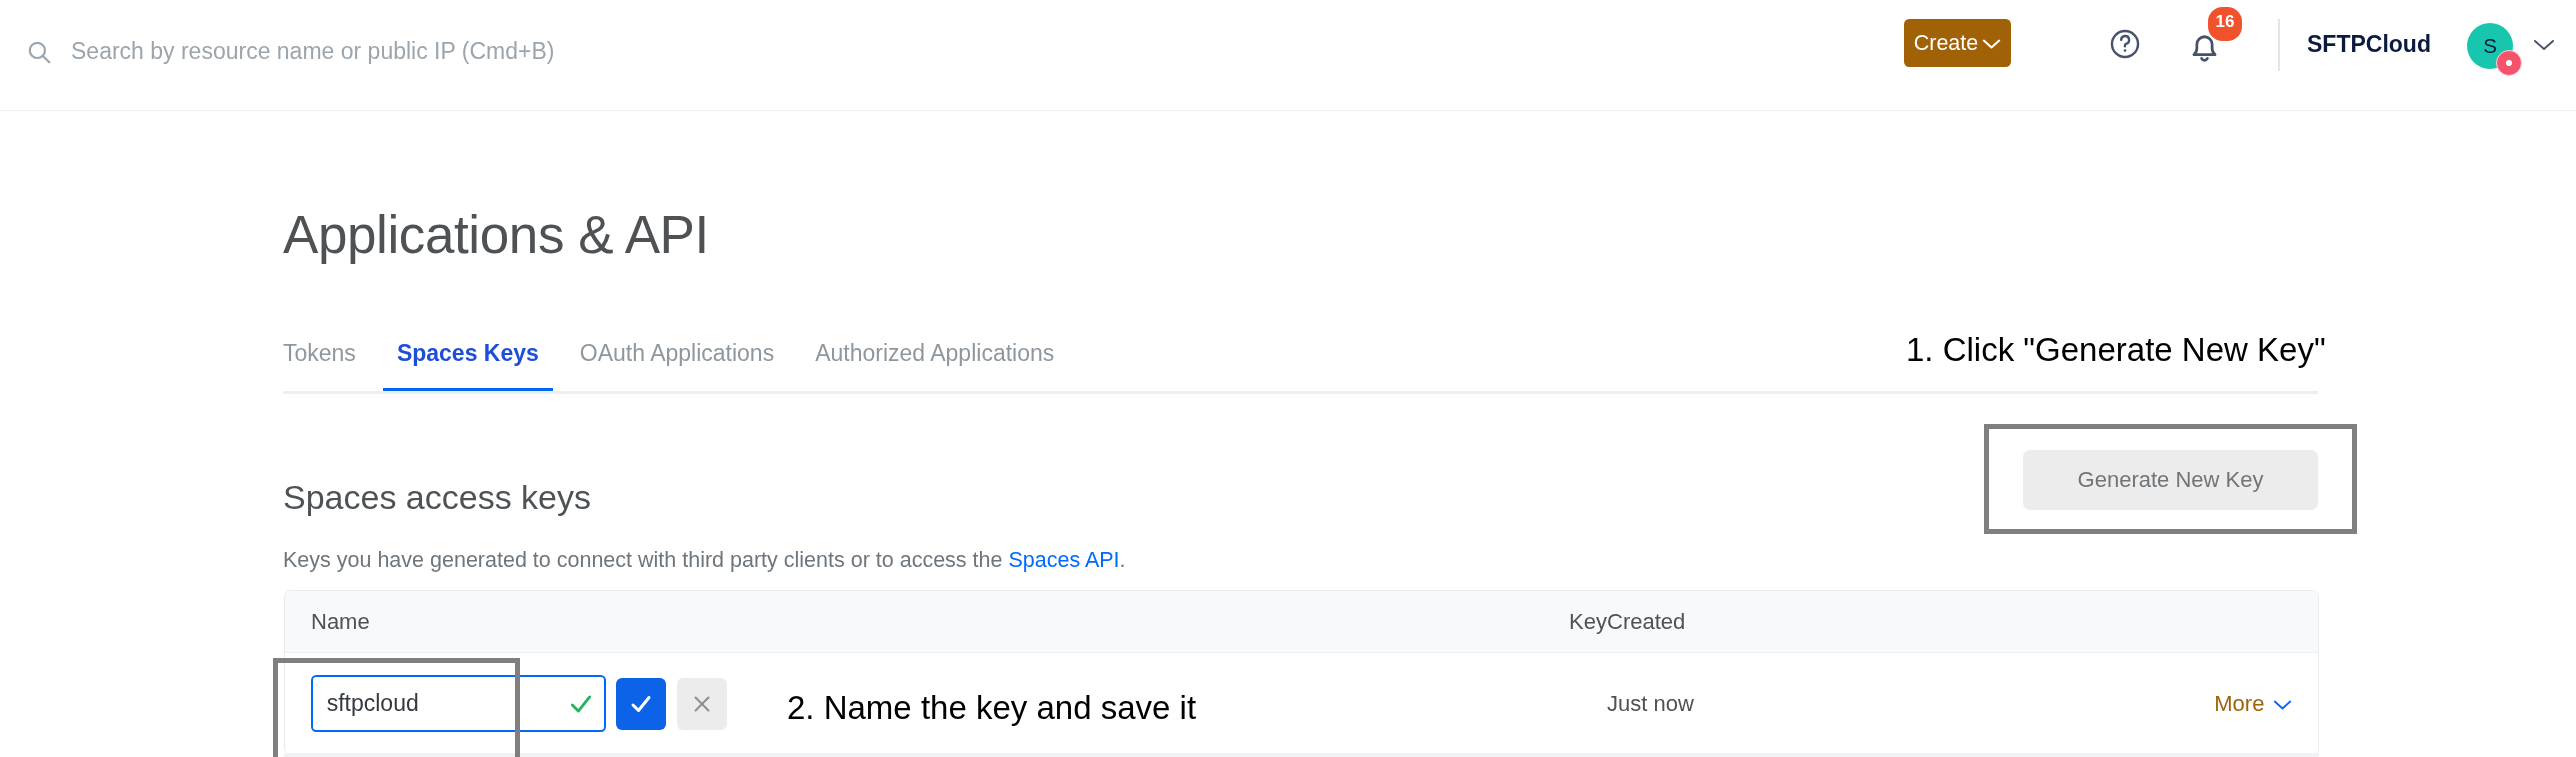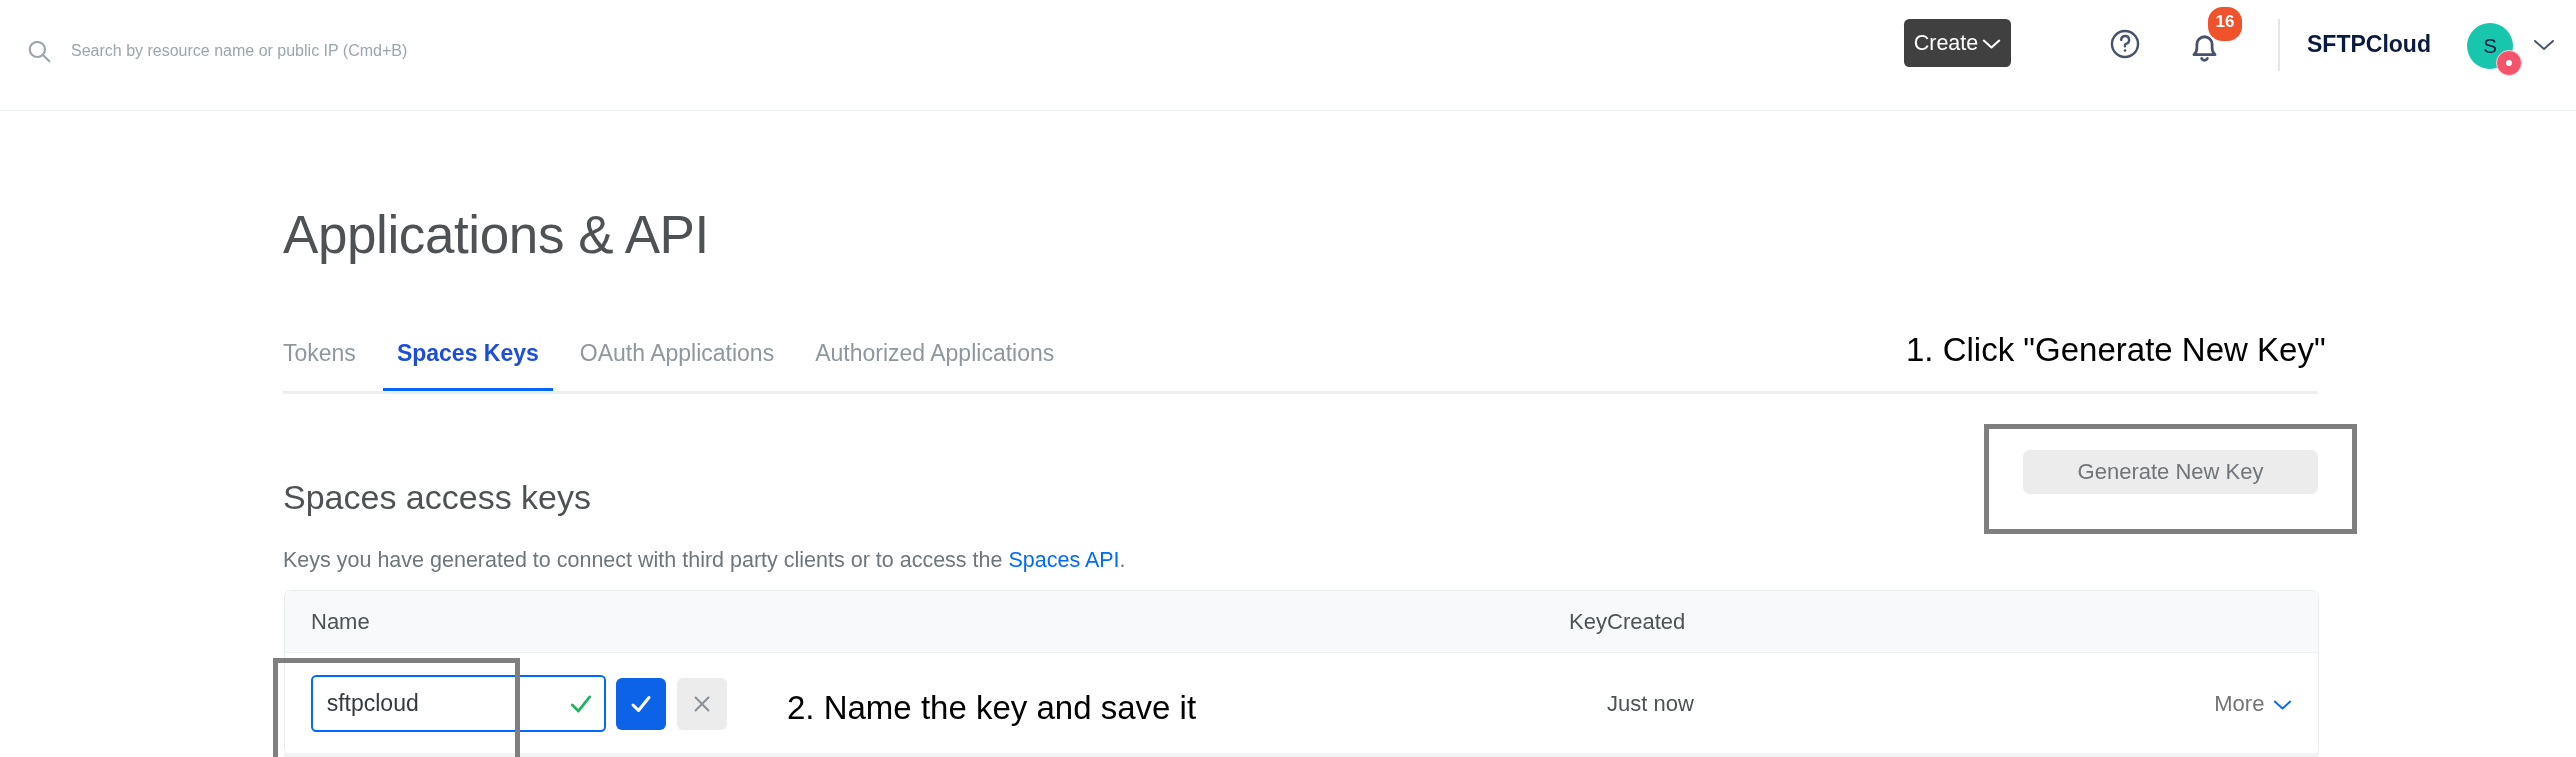"Search by resource name or" .search-input { font-size: 16px -> 23px }
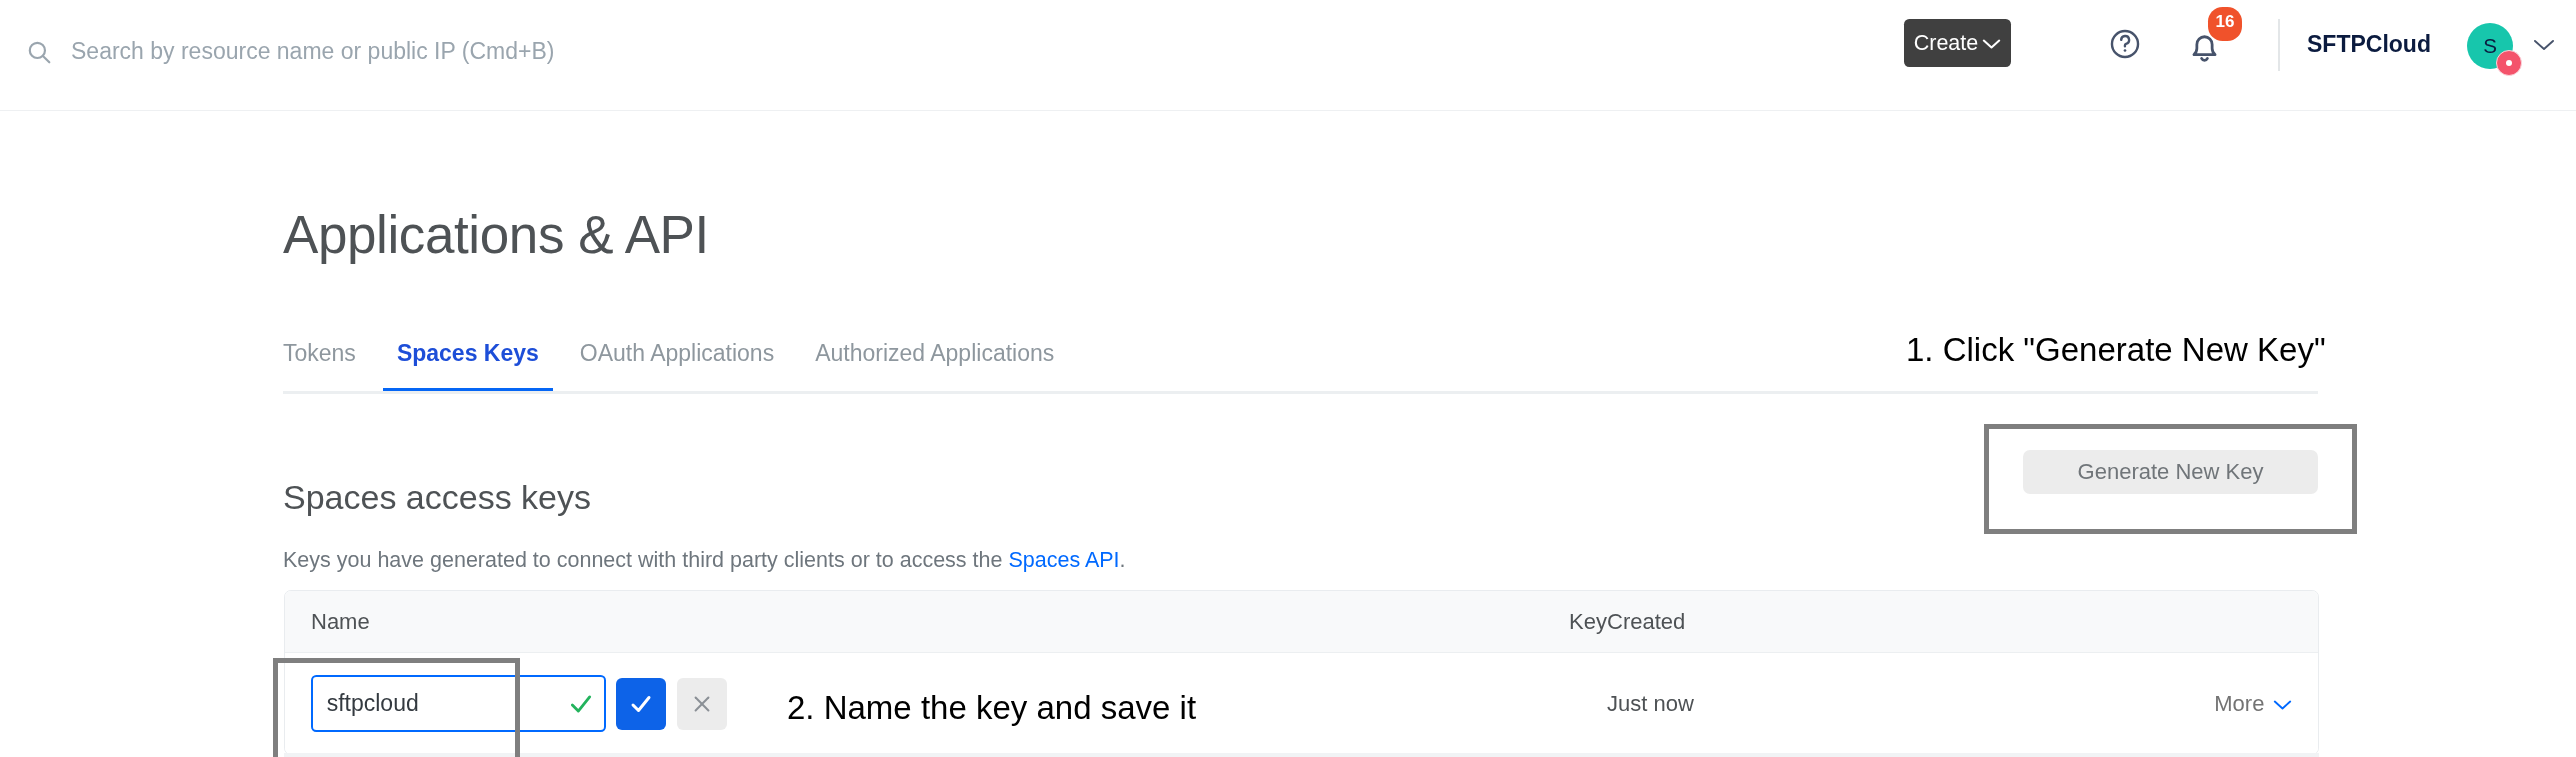"Create" .create-btn { background: #404040 -> #a16207 }
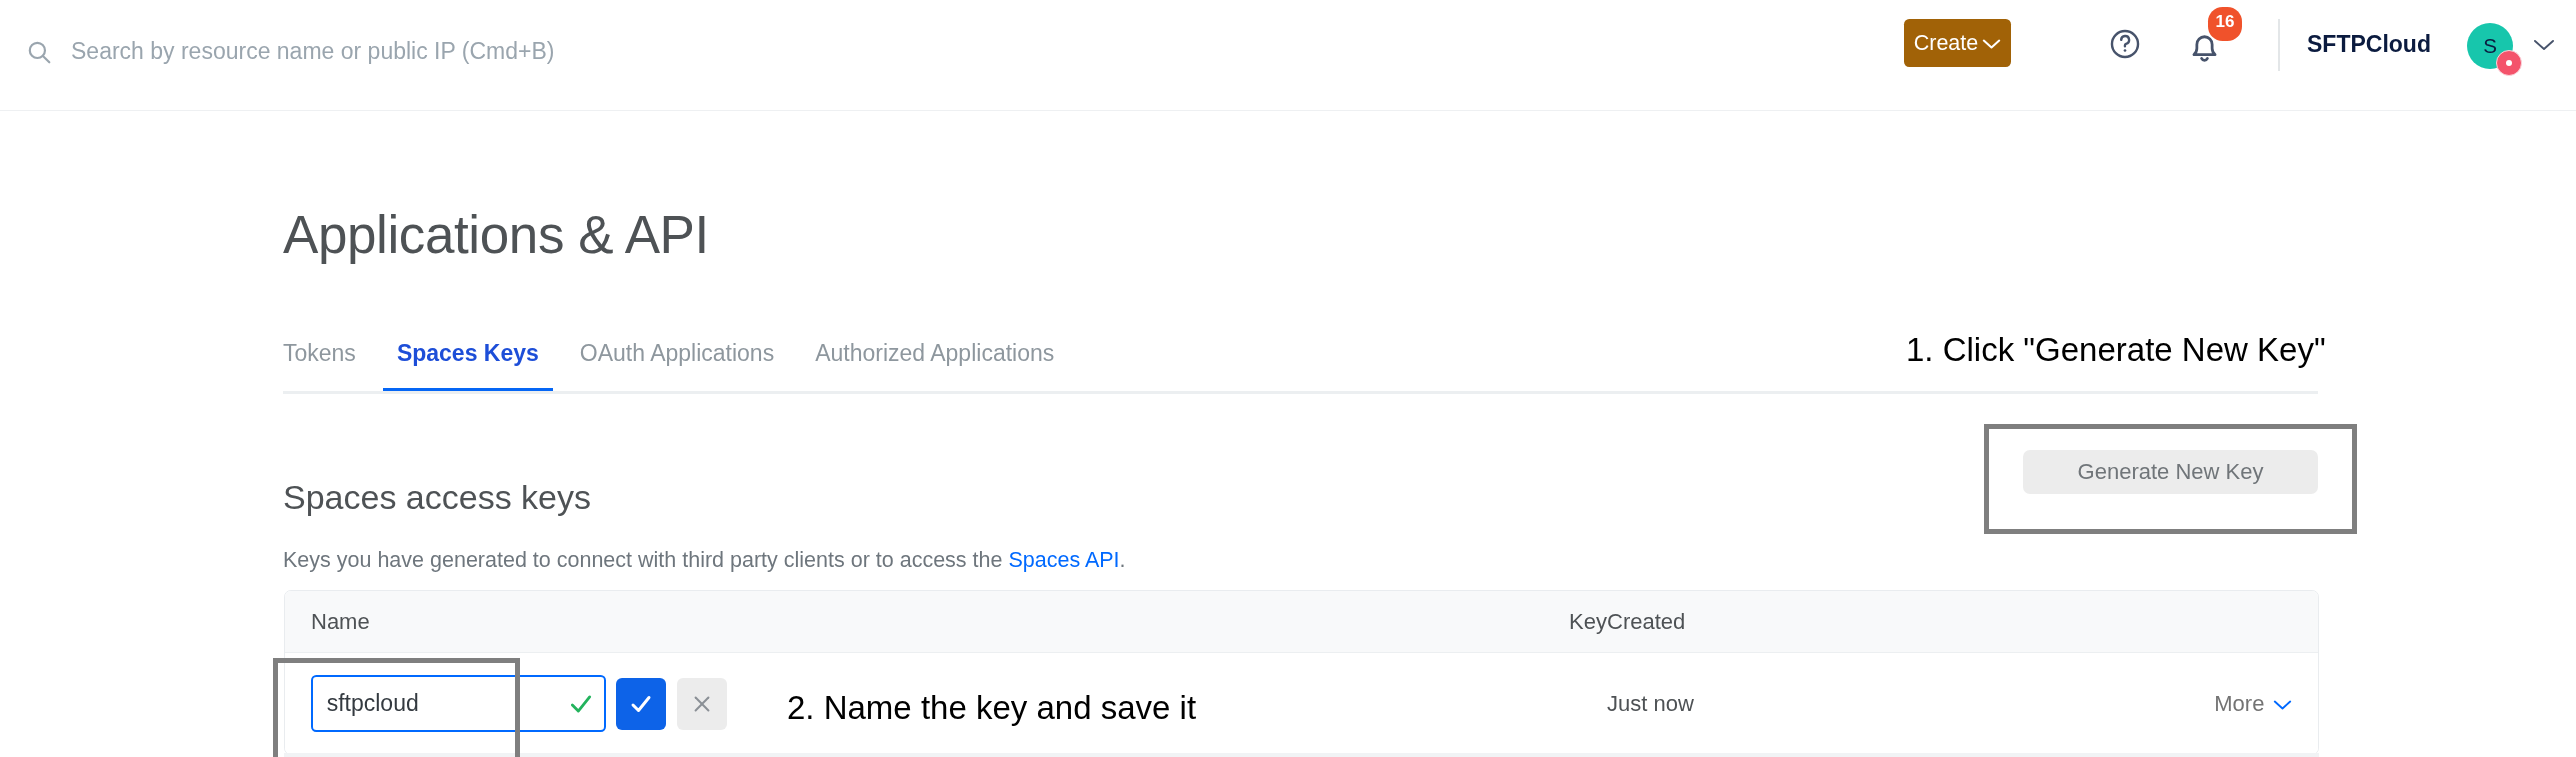"Generate New Key" .genkey-btn { height: 44px -> 60px }
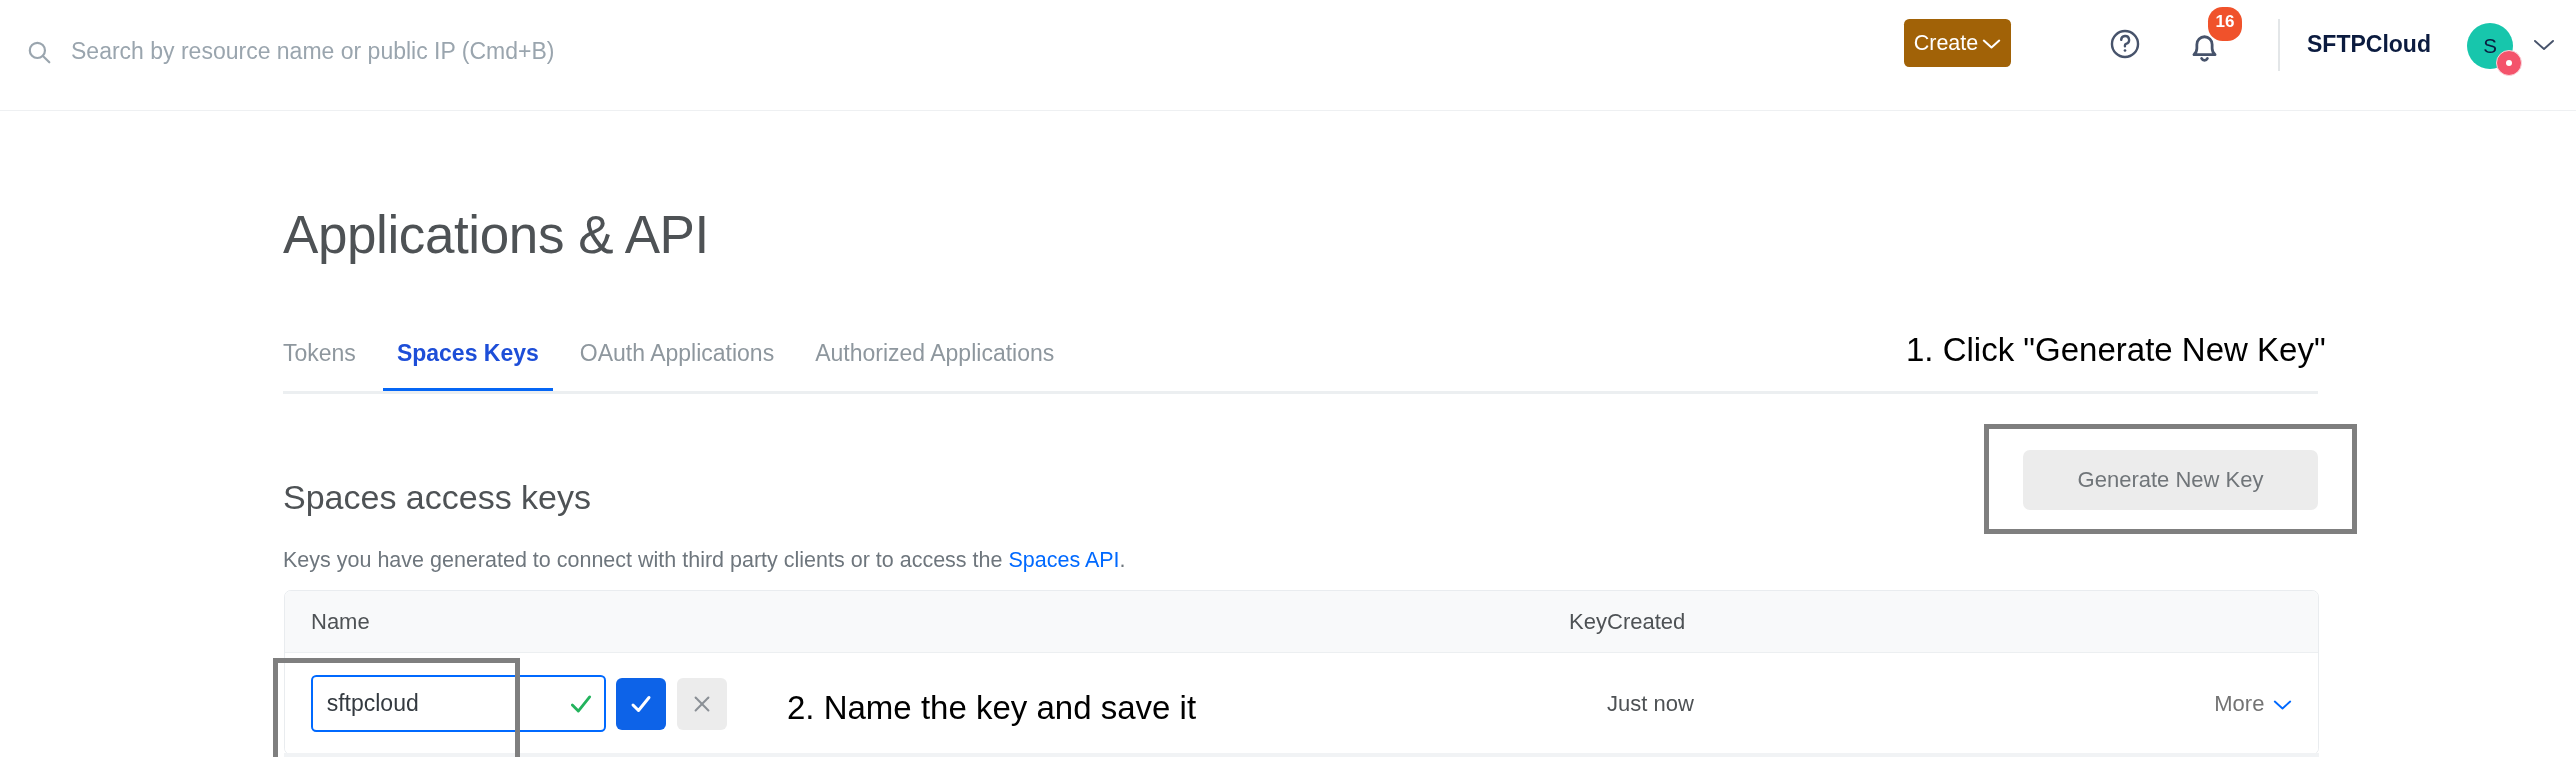"More" .more-link { color: #737373 -> #a16207 }
